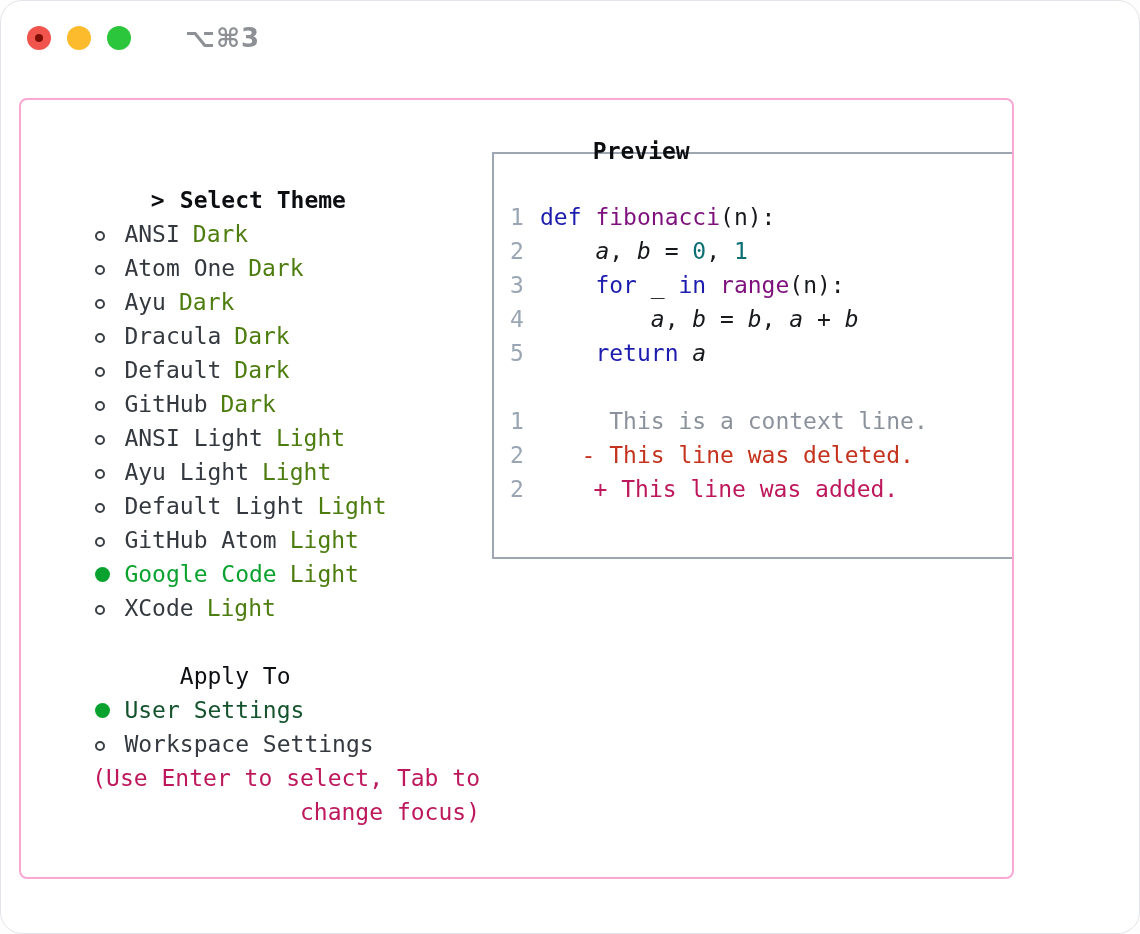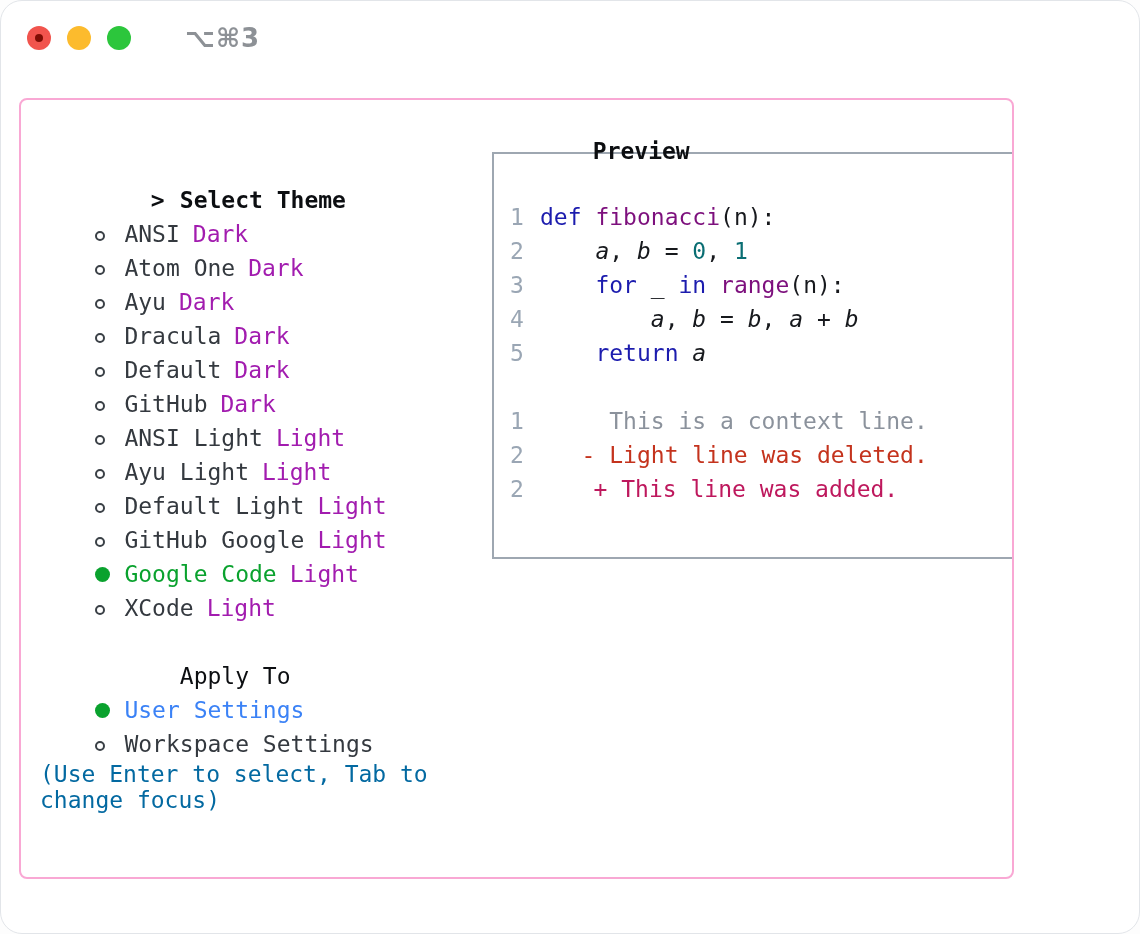"Dark" .t-variant { color: #a21caf -> #4d7c0f }
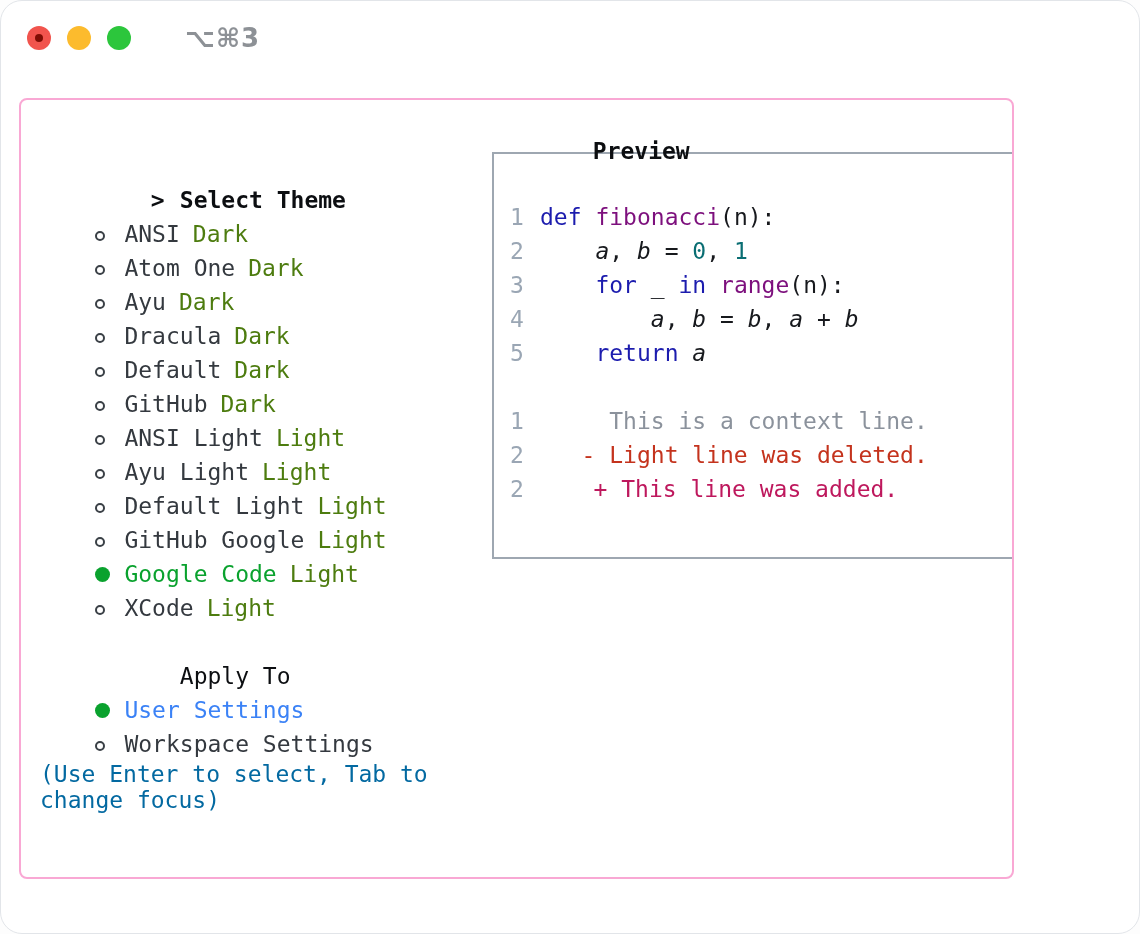"- Light line was deleted." span.d-text { text: Light -> This }
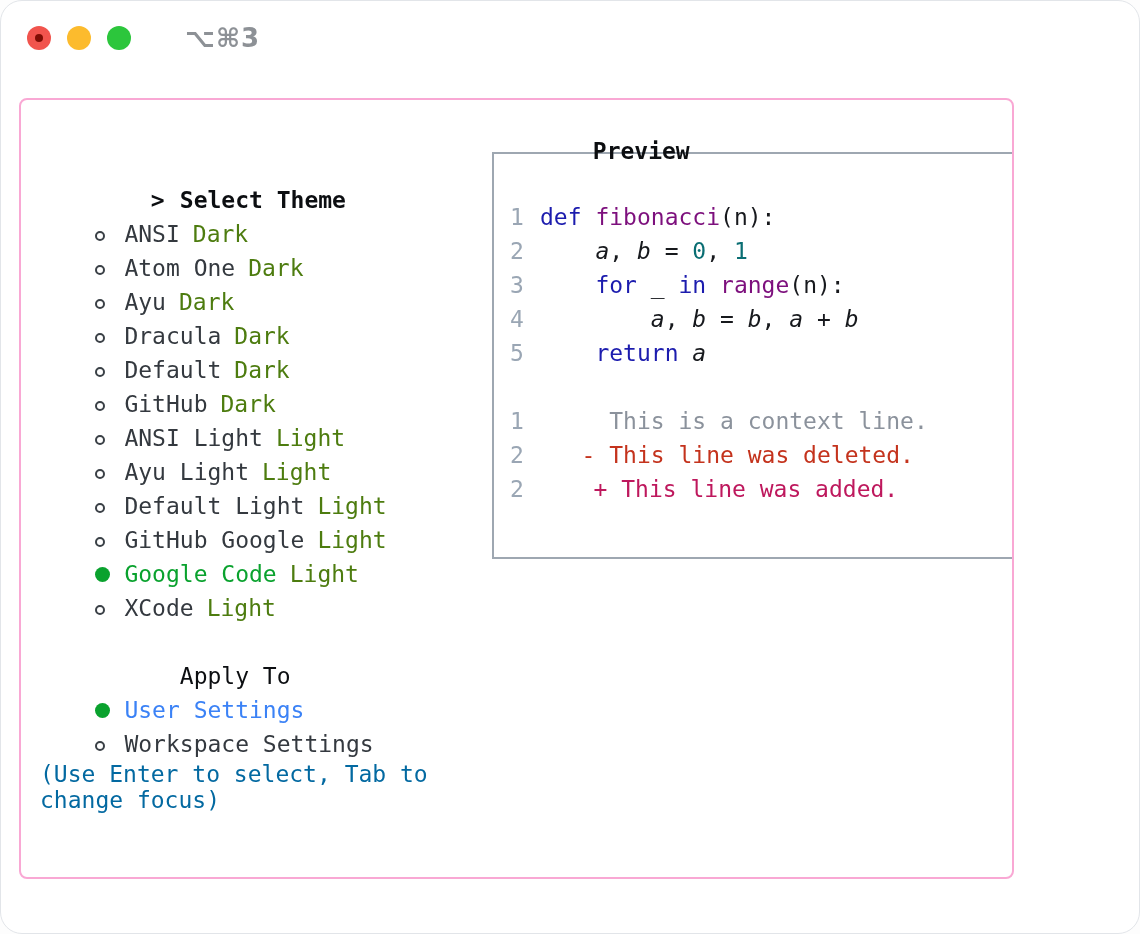"GitHub Google" span.t-name { text: Google -> Atom }
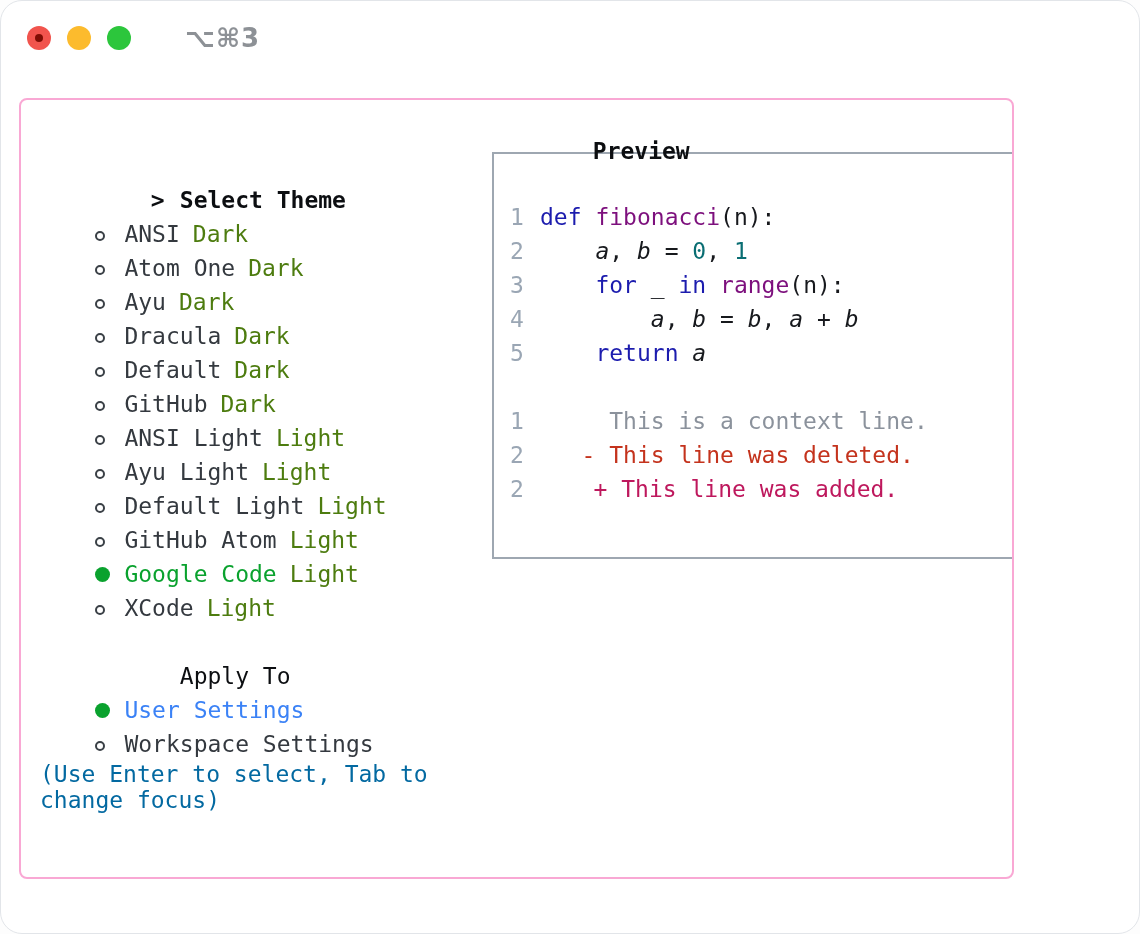"User Settings" .row.selected .opt-name { color: #3b82f6 -> #14532d }
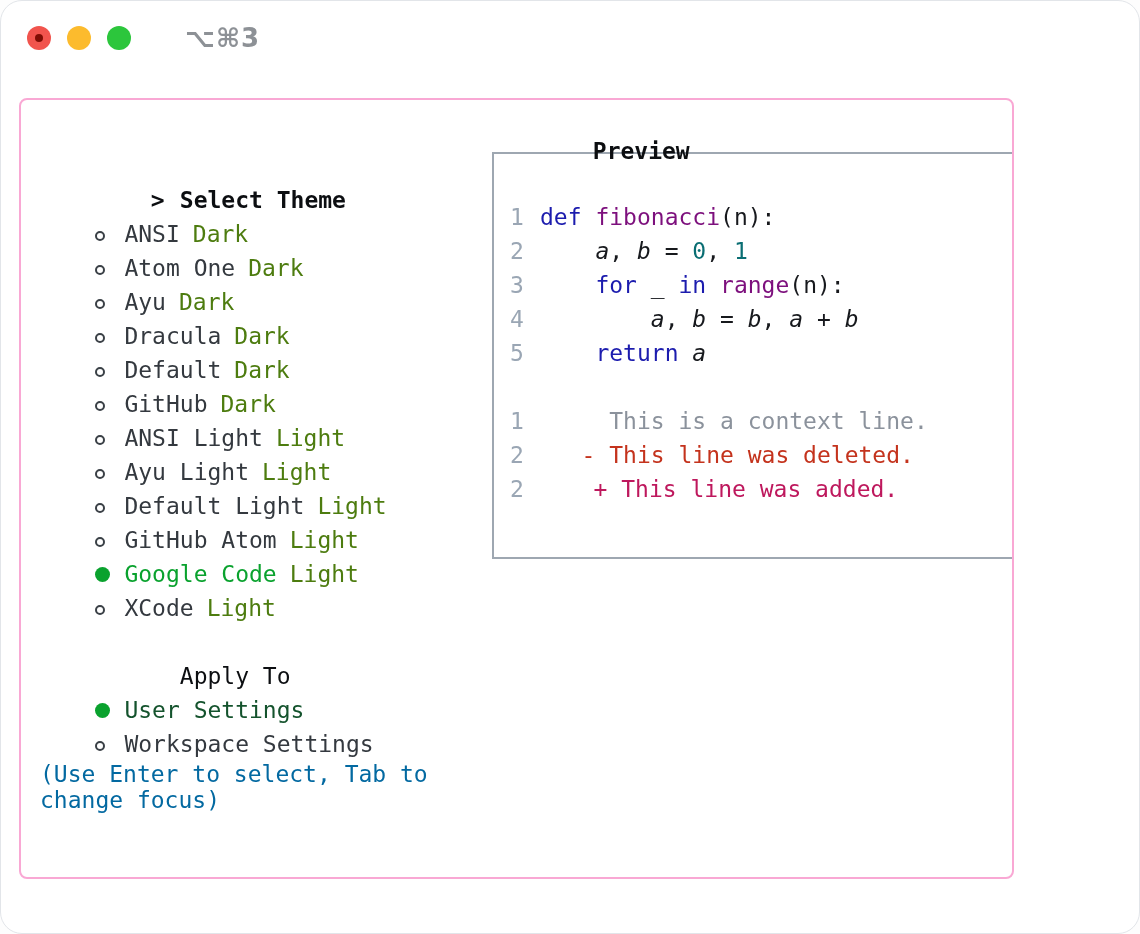"(Use Enter to select, Tab" .help { color: #0369a1 -> #be185d; line-height: 26px -> 34px; text-align: none -> right }
